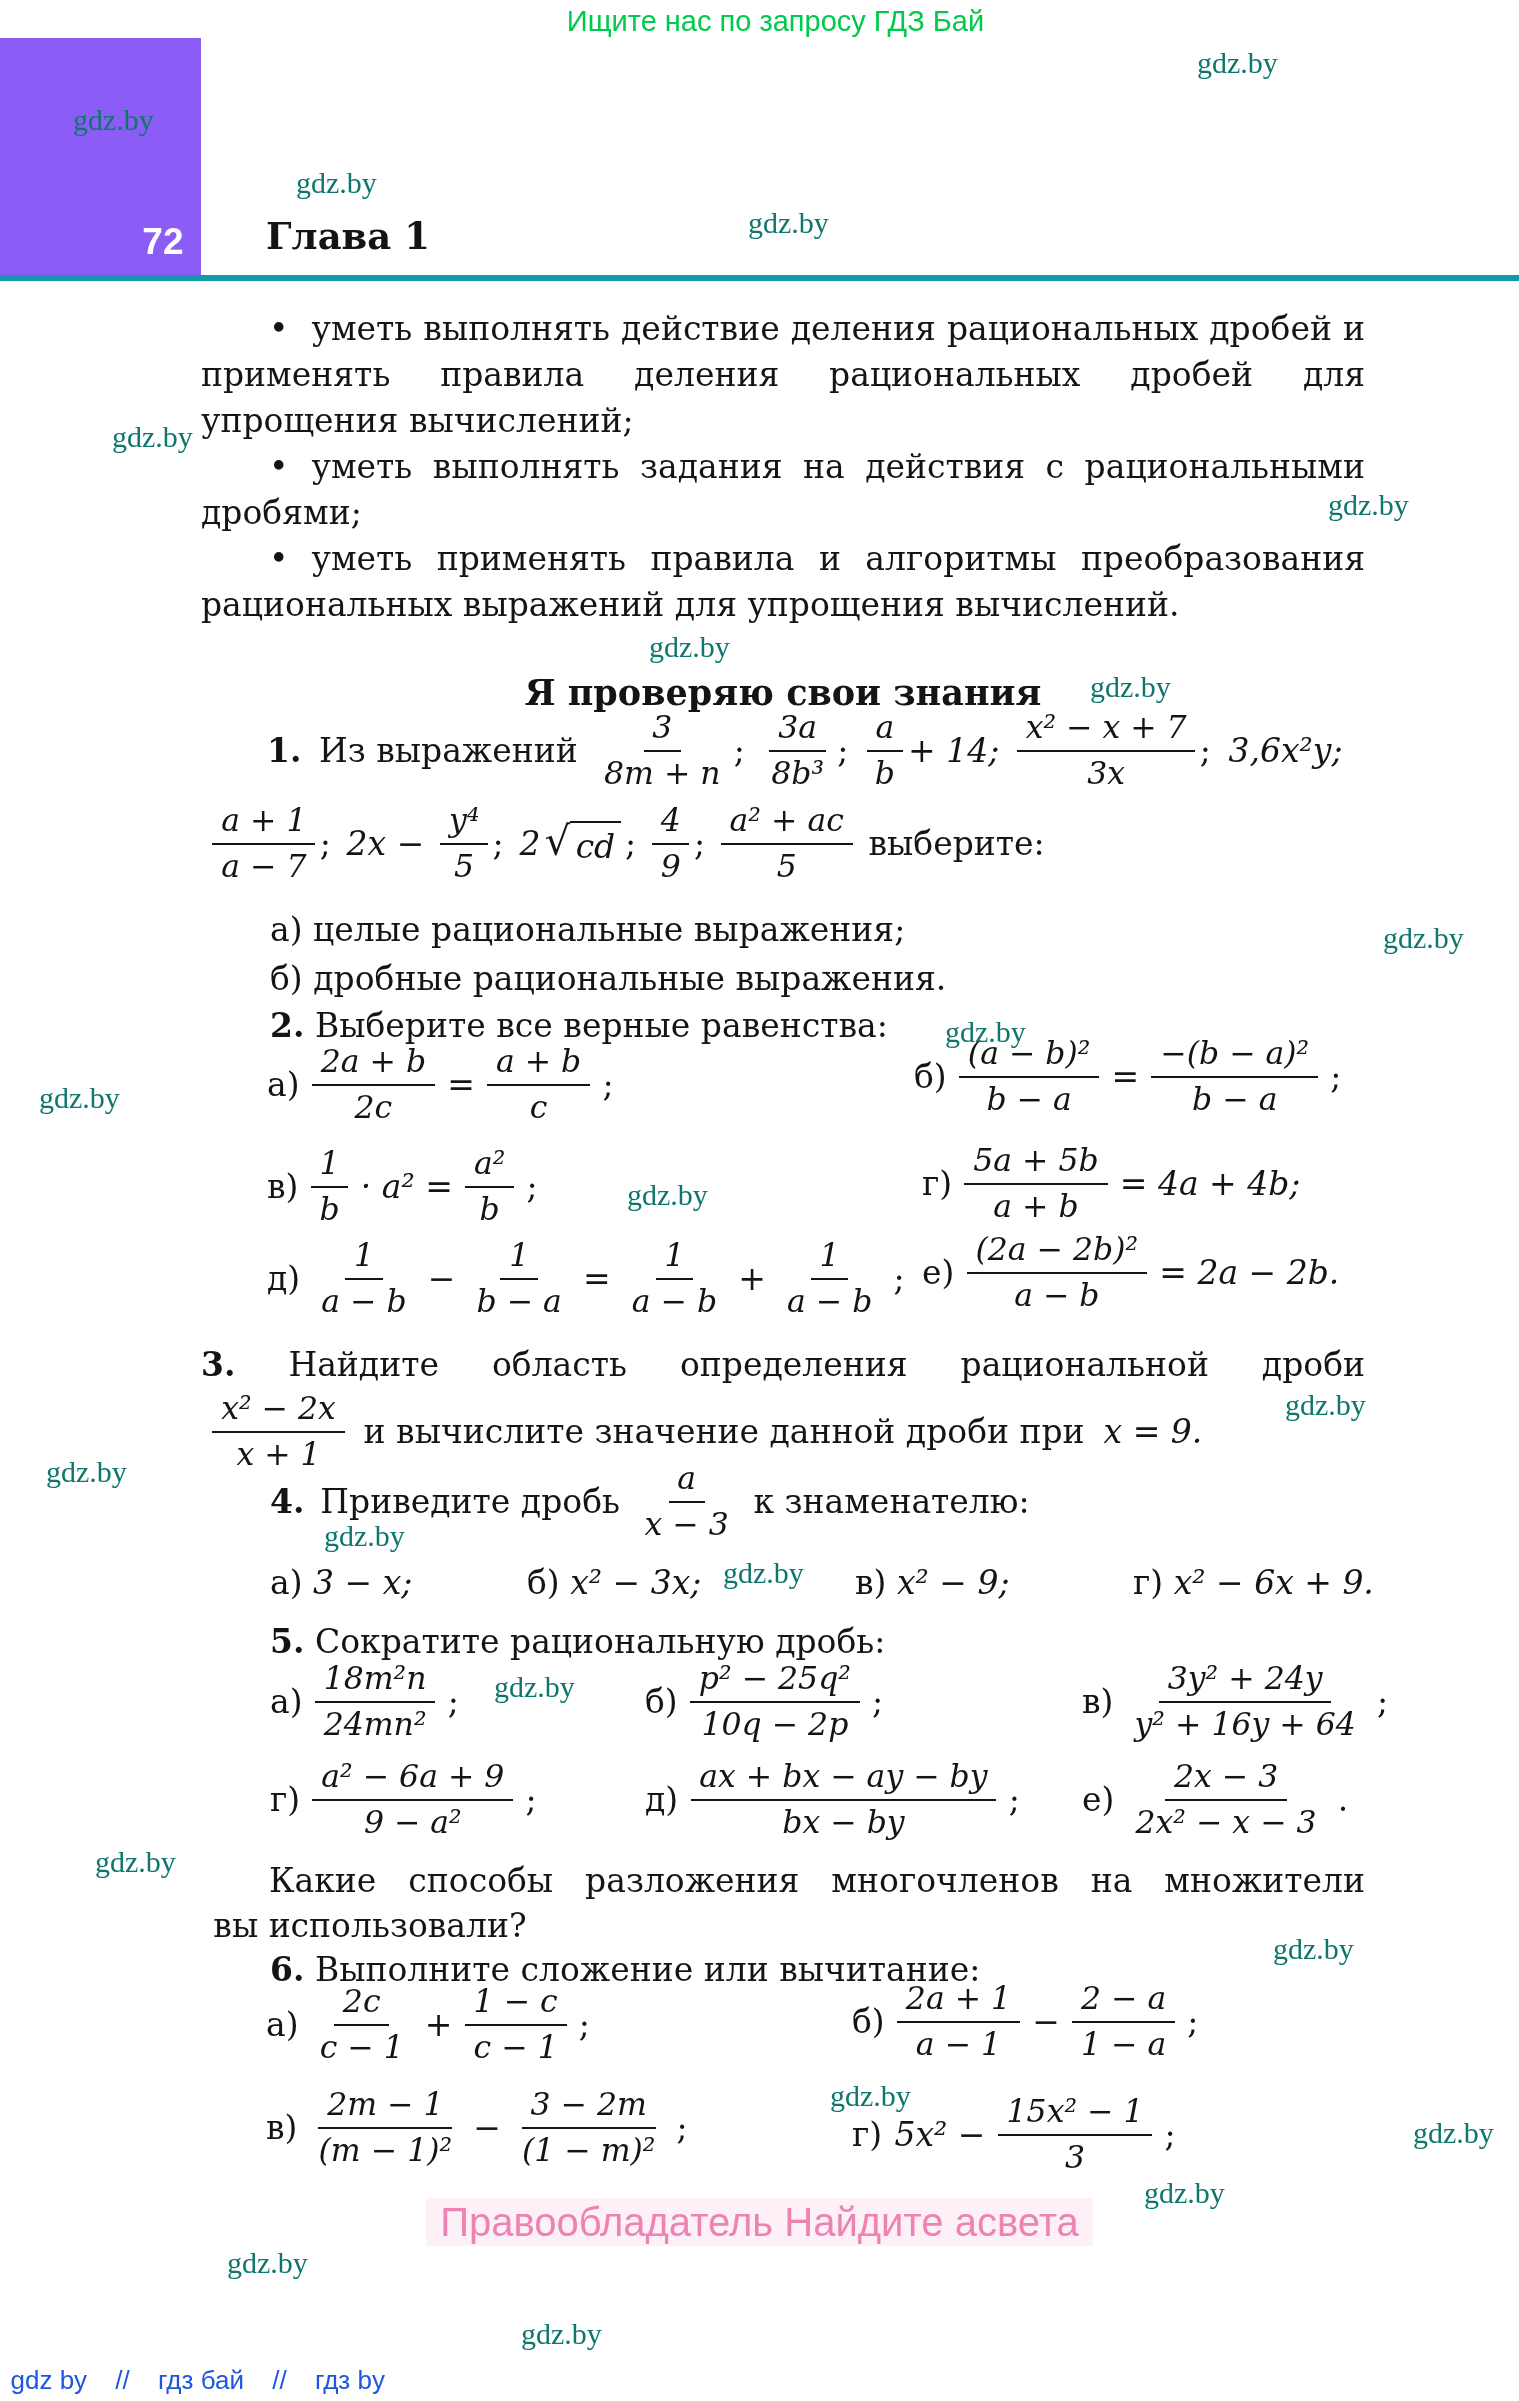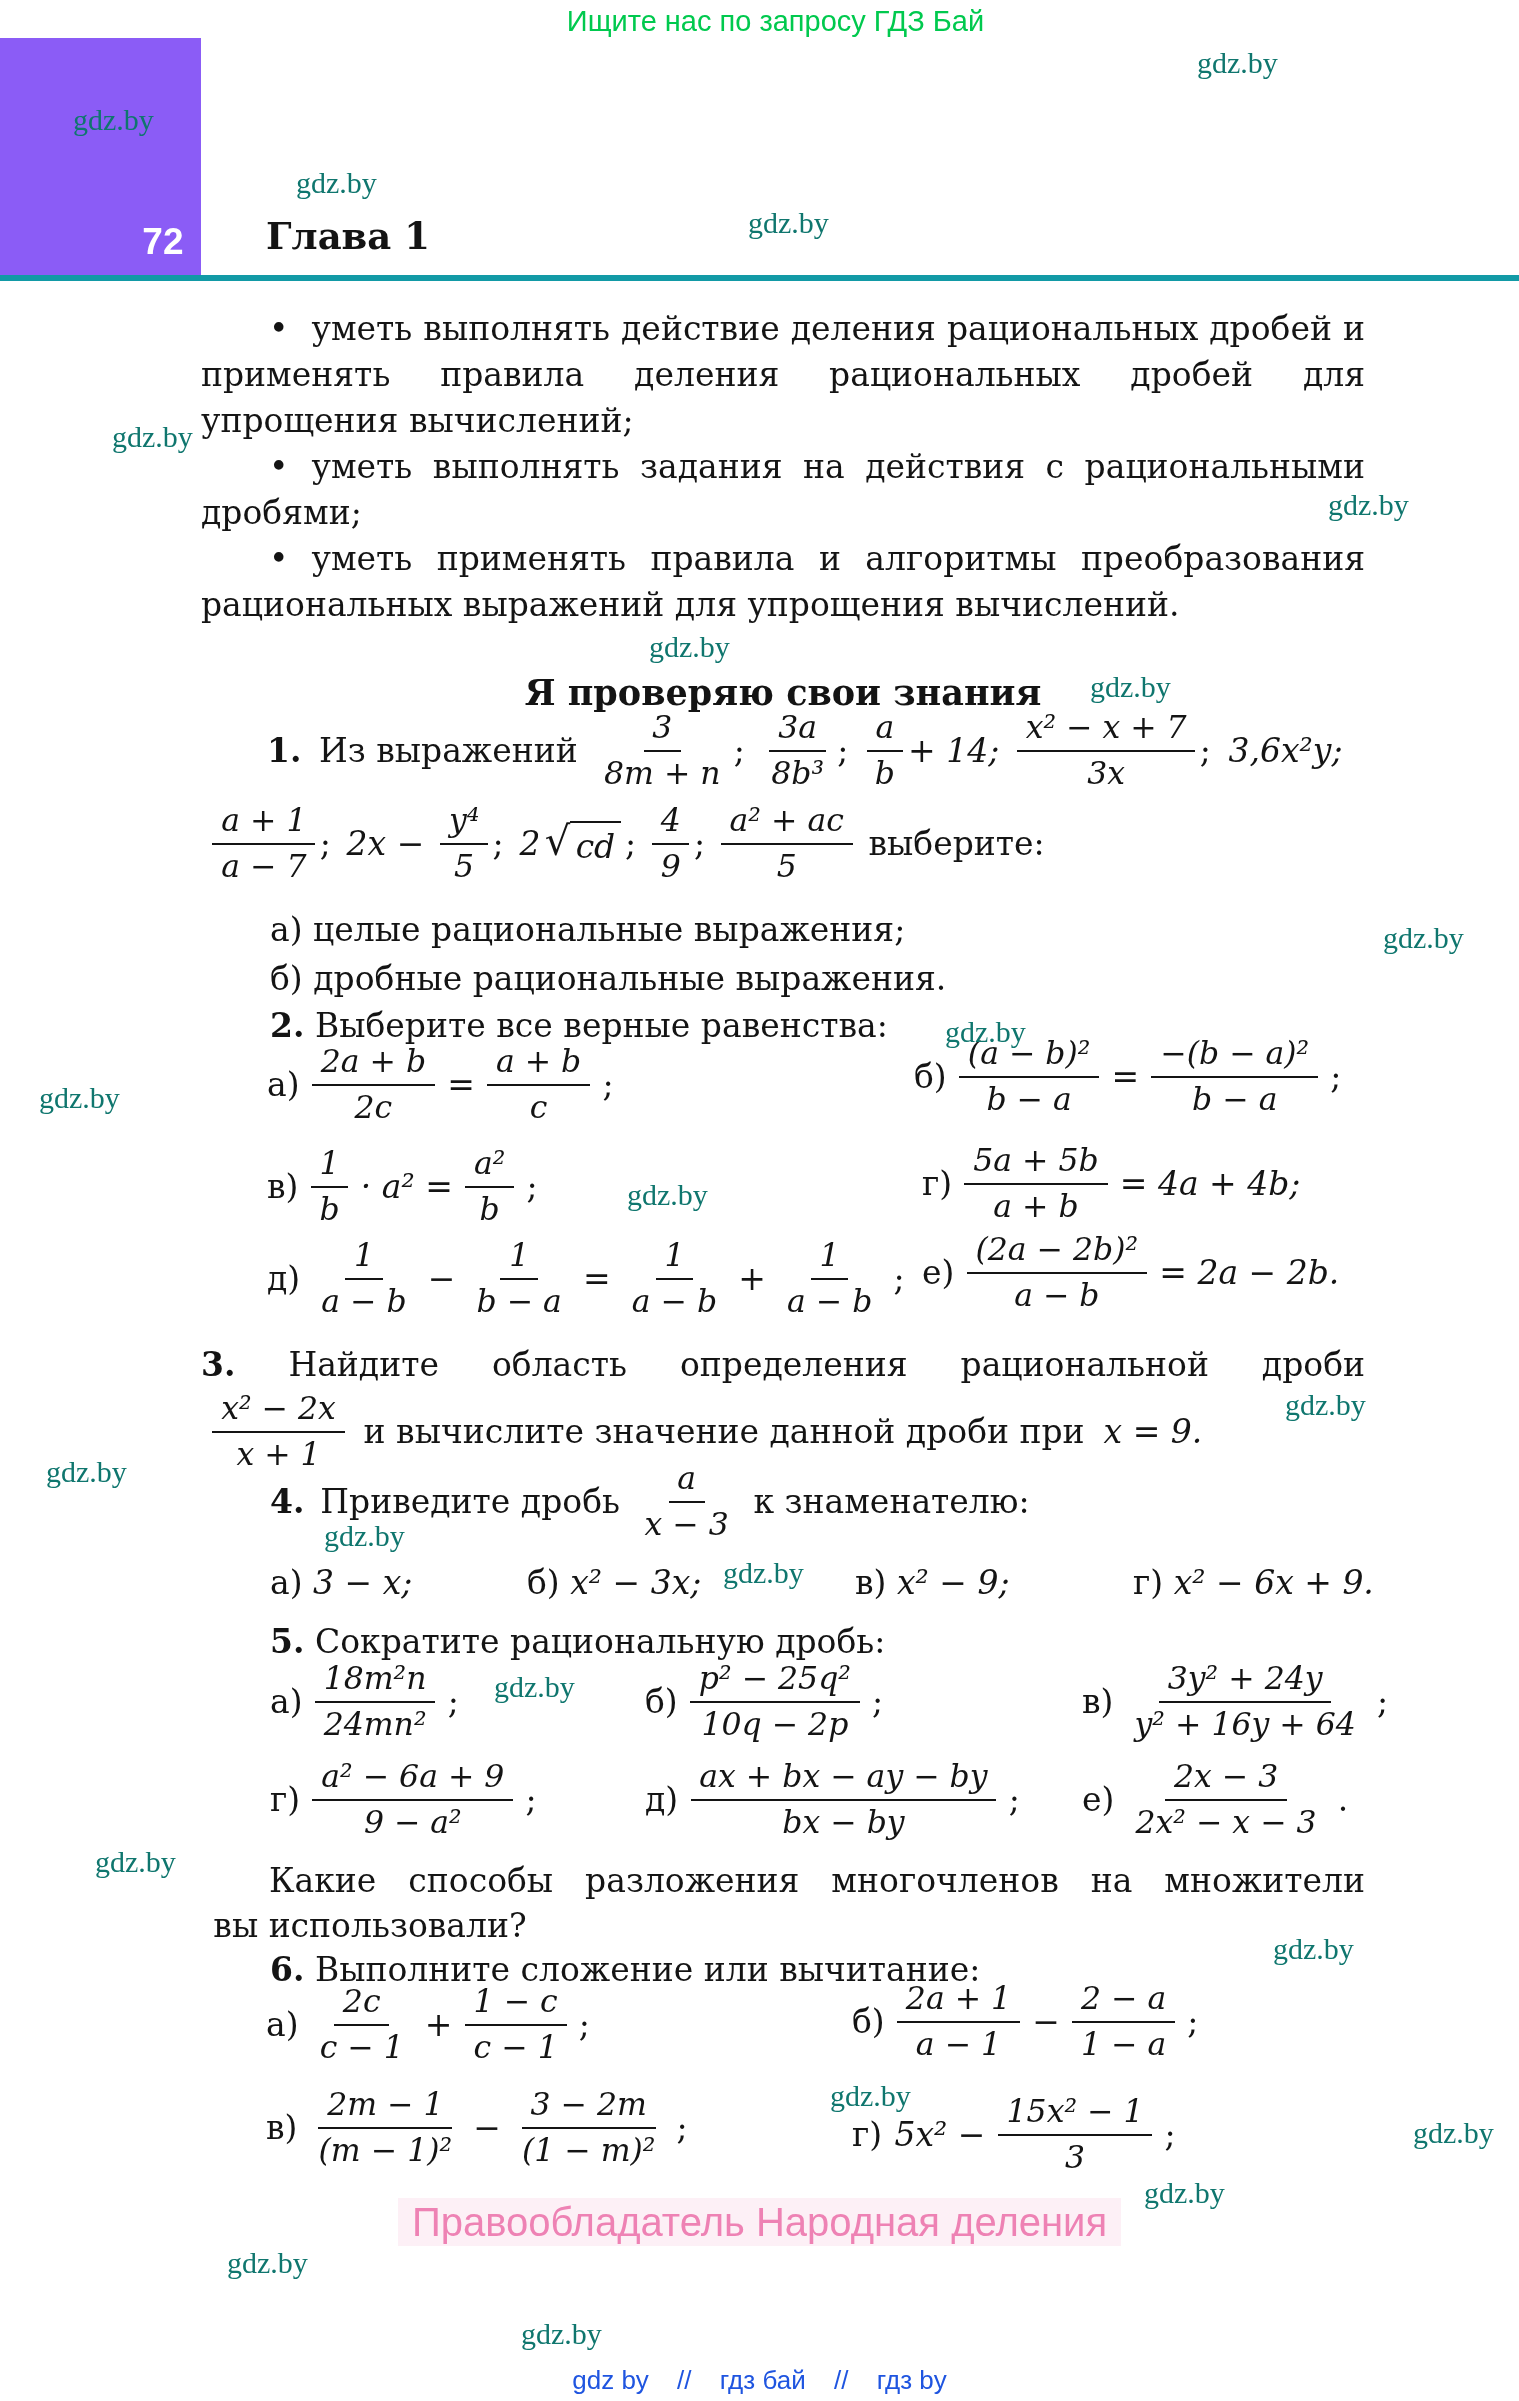"Правообладатель Народная деления" span { text: Народная деления -> Найдите асвета }
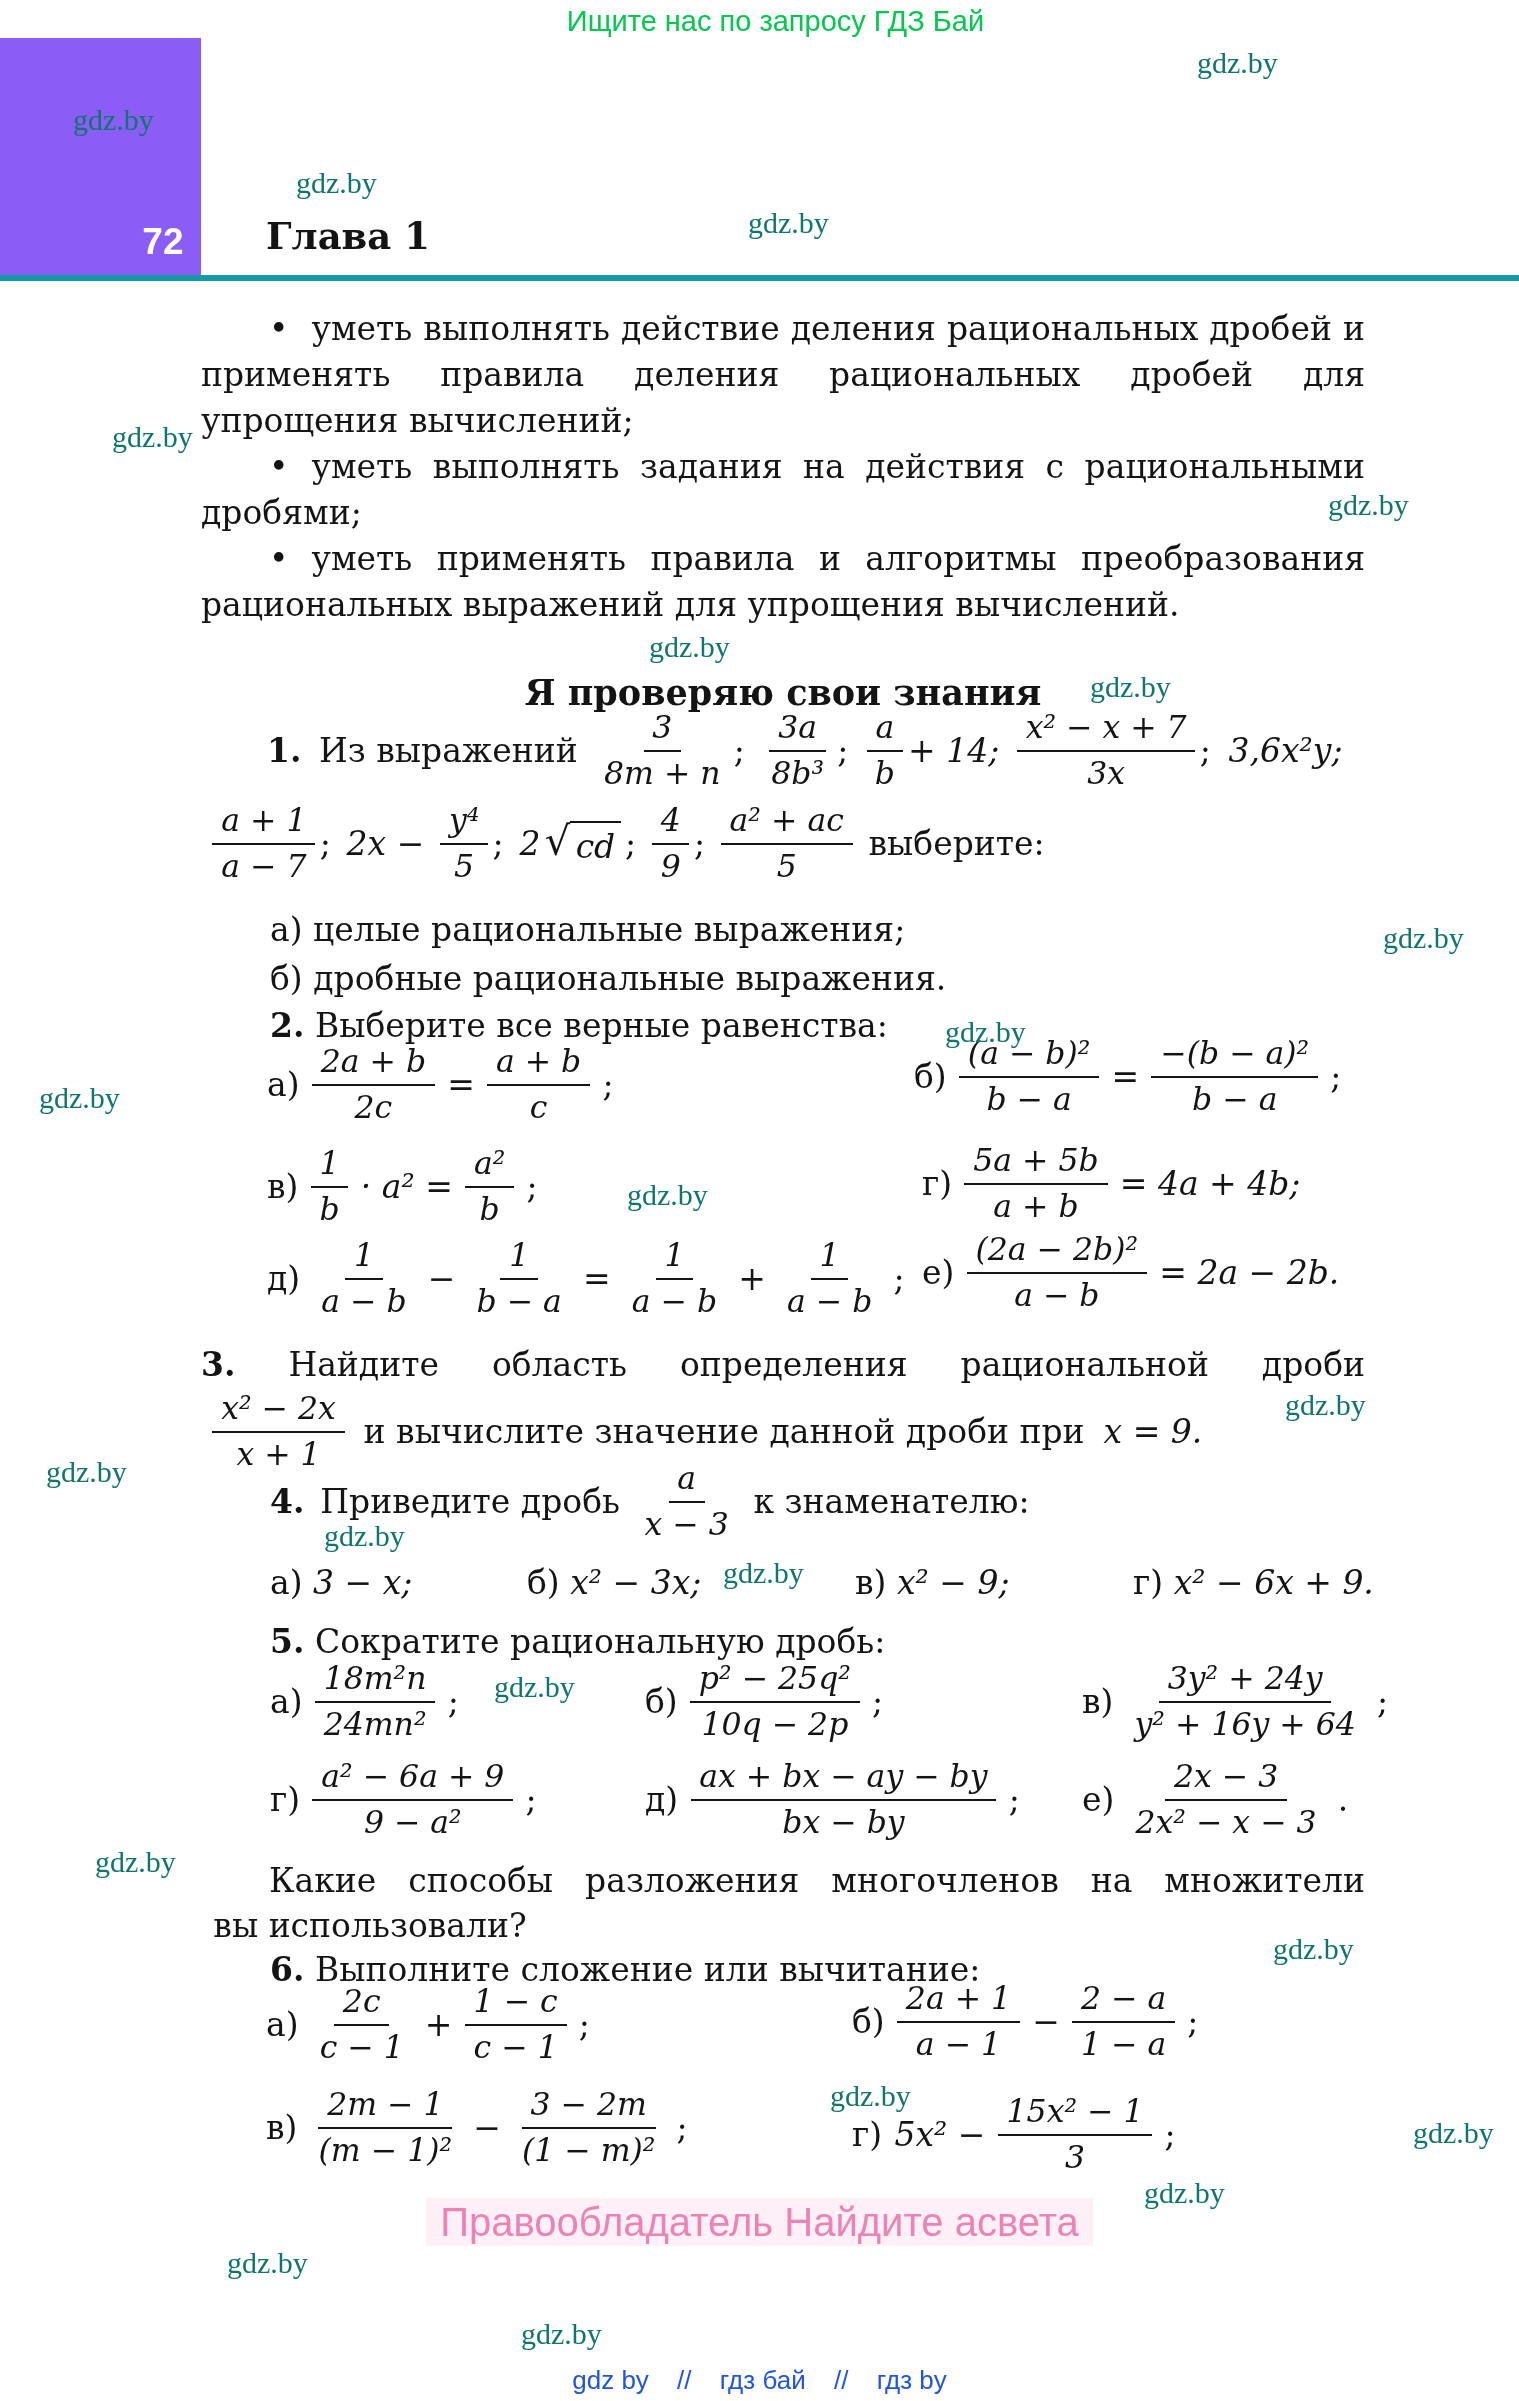"gdz by // гдз бай" .links { text-align: center -> left }
